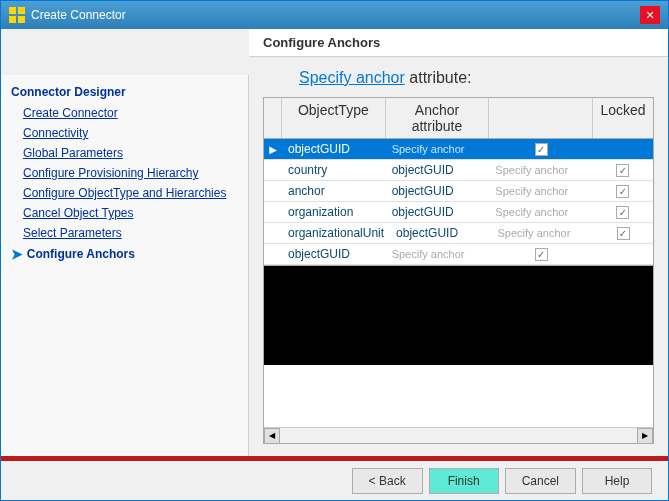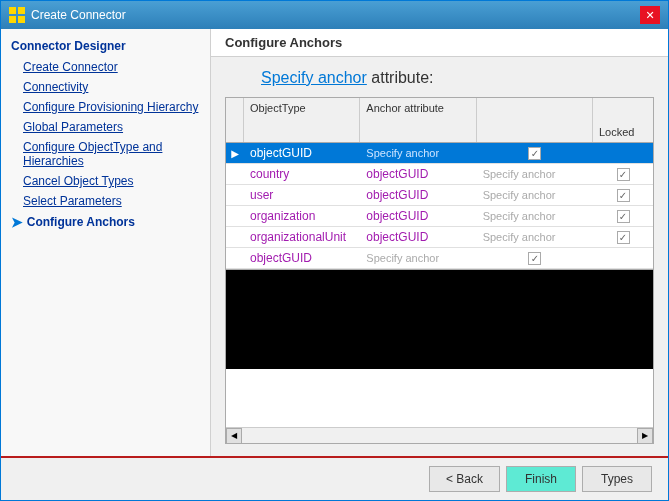"Connector Designer" .sidebar { margin-top: none -> 46px; width: 210px -> 248px }
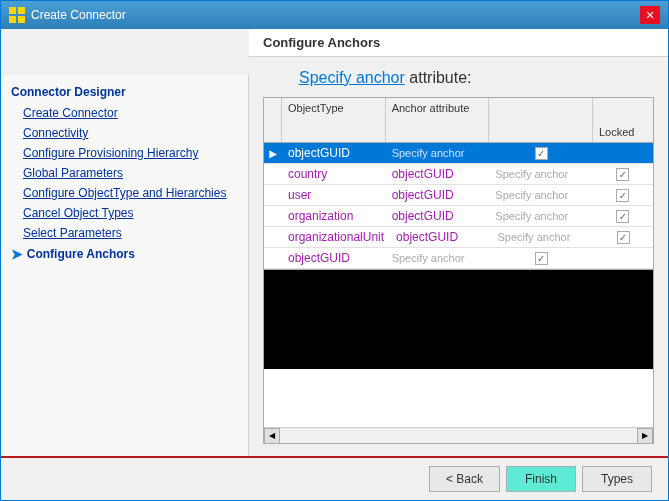"ObjectType" .table-header-cell { font-size: 11px -> 14px; text-align: none -> center }
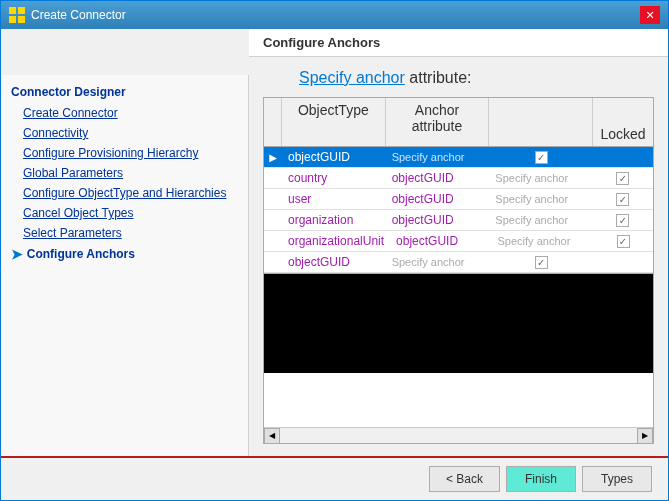"Locked" .table-header-cell:last-child { margin-top: 24px -> none }
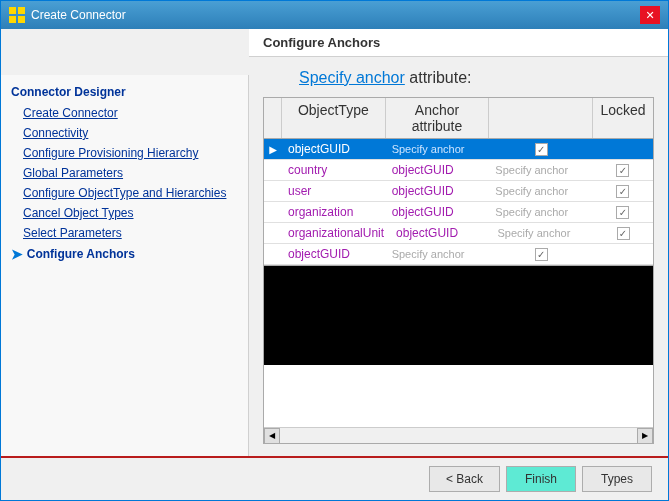"Configure Provisioning Hierarchy" div.sidebar-item { order: before "Global Parameters" -> after "Global Parameters" }
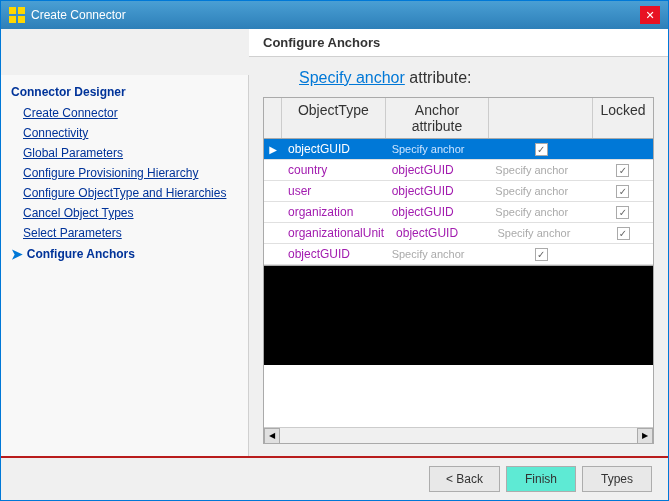"country" .table-cell { color: #a21caf -> #0c4a6e }
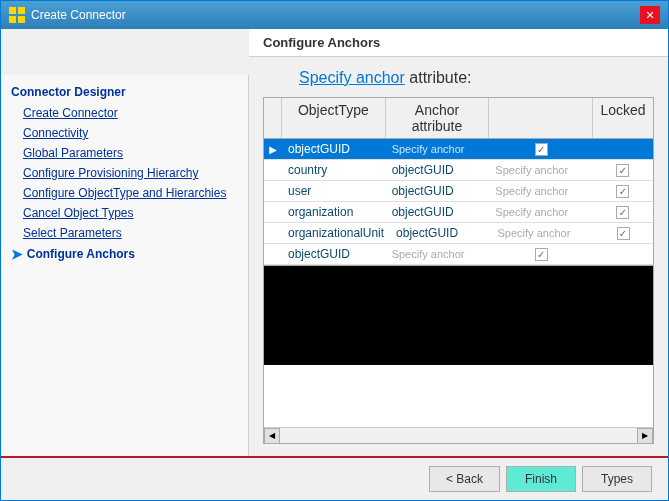"user" div.table-cell { text: user -> anchor }
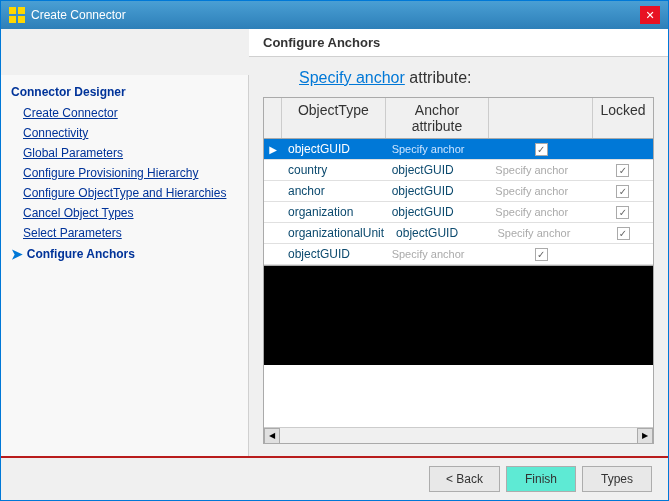"< Back" .footer { border-top: 2px solid #b91c1c -> 5px solid #b91c1c }
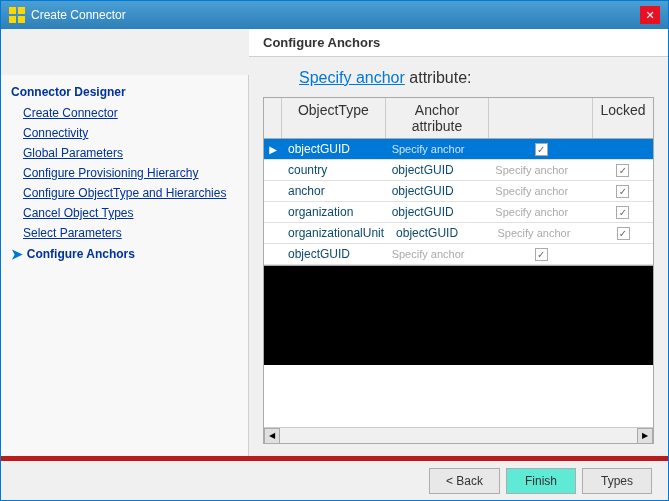"Cancel" button.footer-btn { html: none -> <button>Cancel</button> }
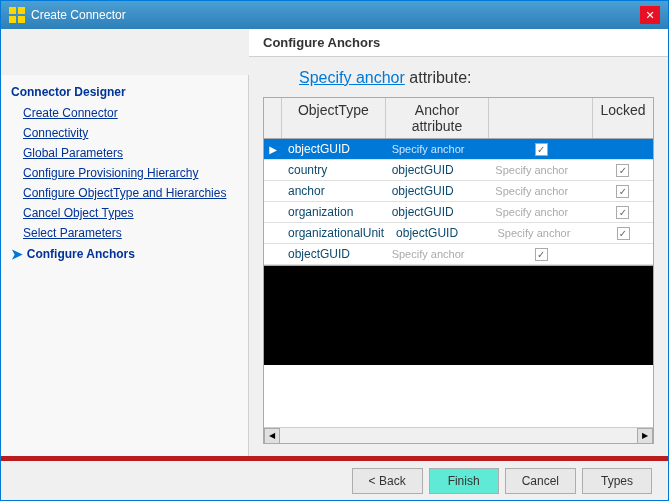"Types" button.footer-btn { text: Types -> Help }
